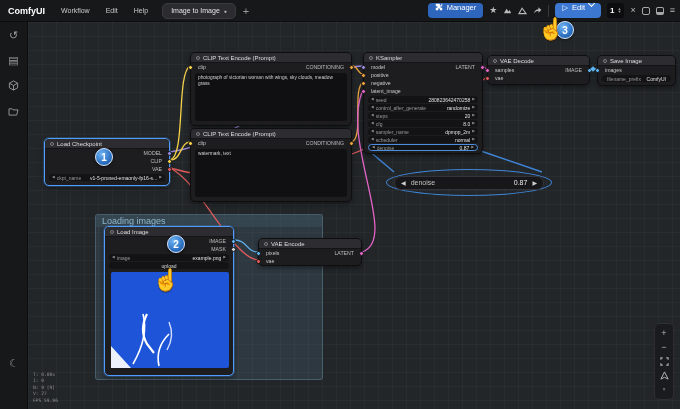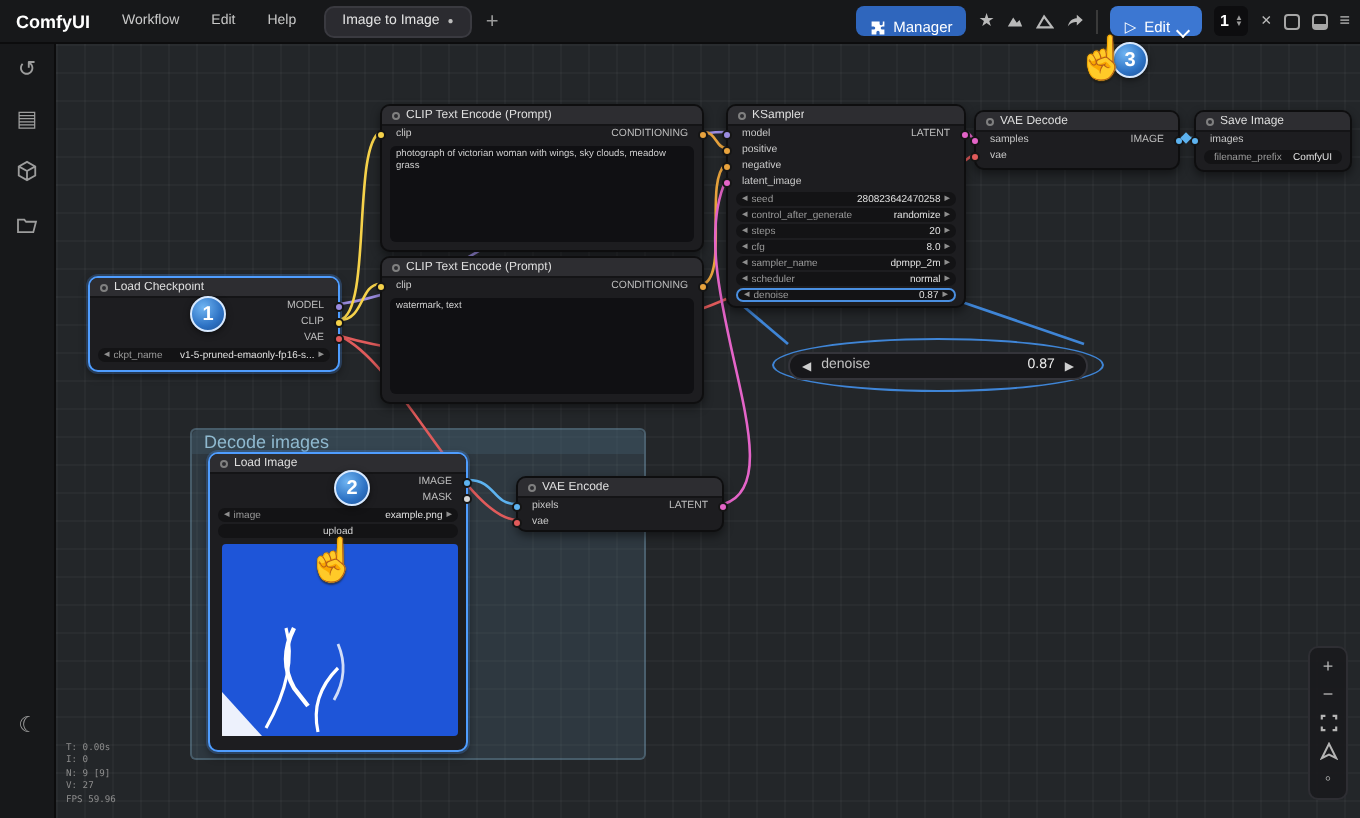"Manager" .btn-blue { align-items: flex-end -> flex-start }
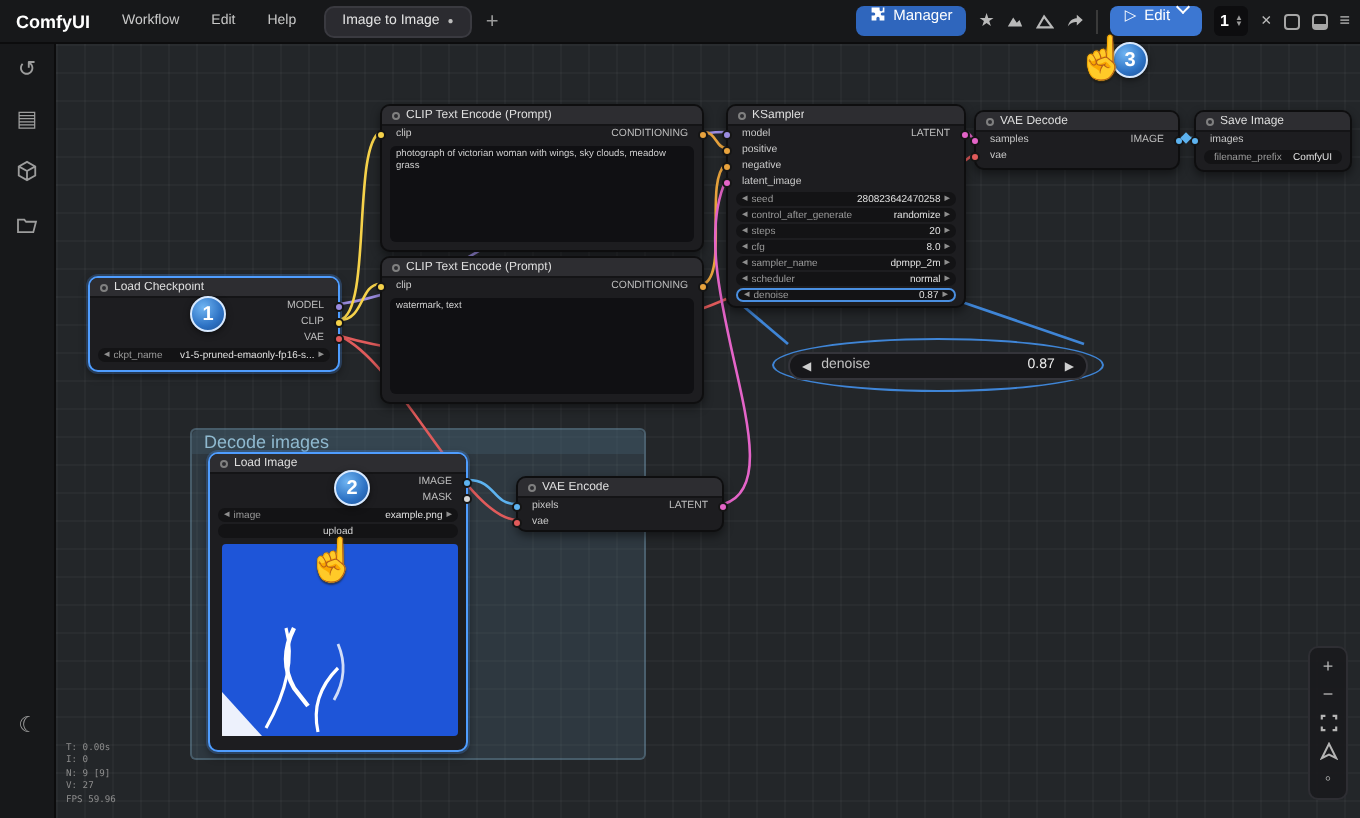"Decode images" div.group-title { text: Decode -> Loading }
